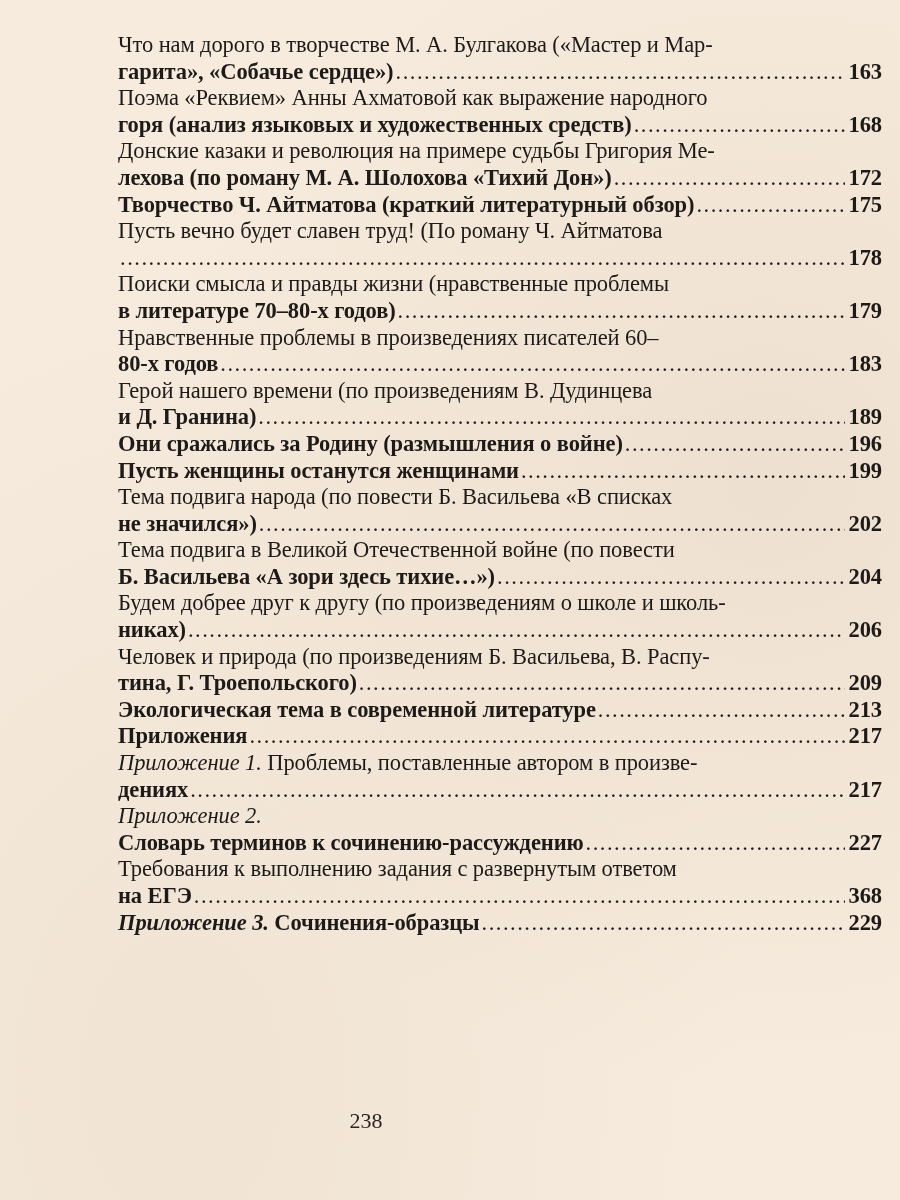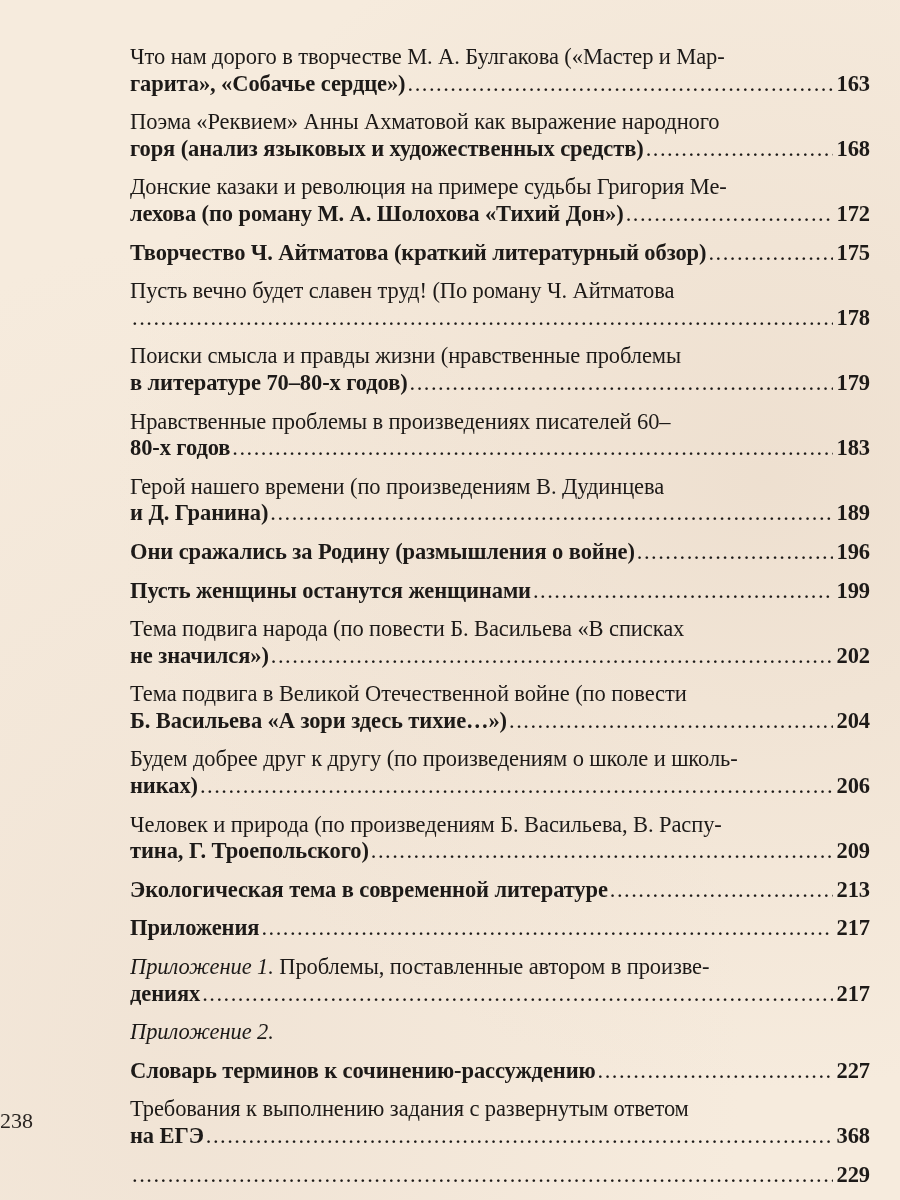"Что нам дорого в творчестве" .entry { margin: 12px -> 0 }
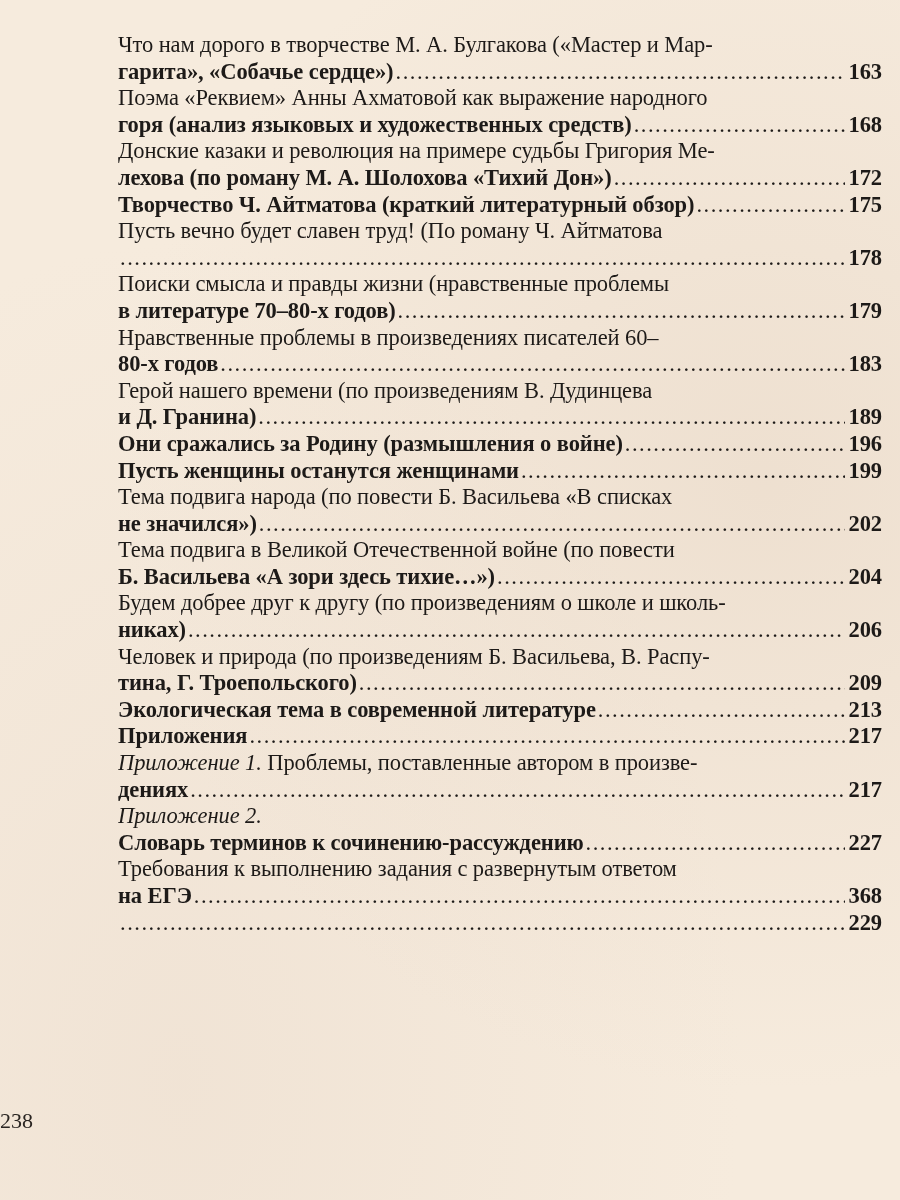"Приложение 3. Сочинения-образцы" span.txt { html: none -> <span><span>Приложение 3.</span><span> Сочинения-образцы </span></span> }
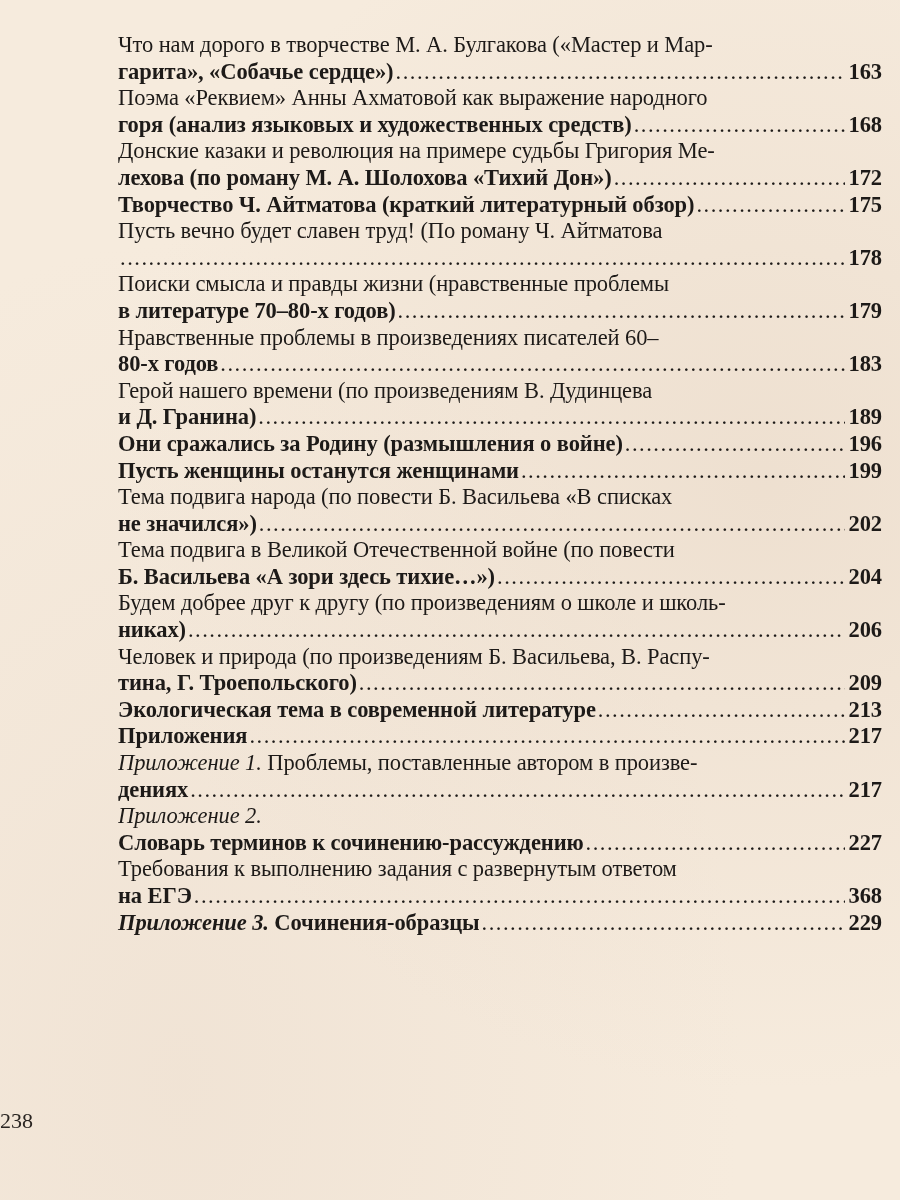"238" .footer-num { text-align: left -> center }
